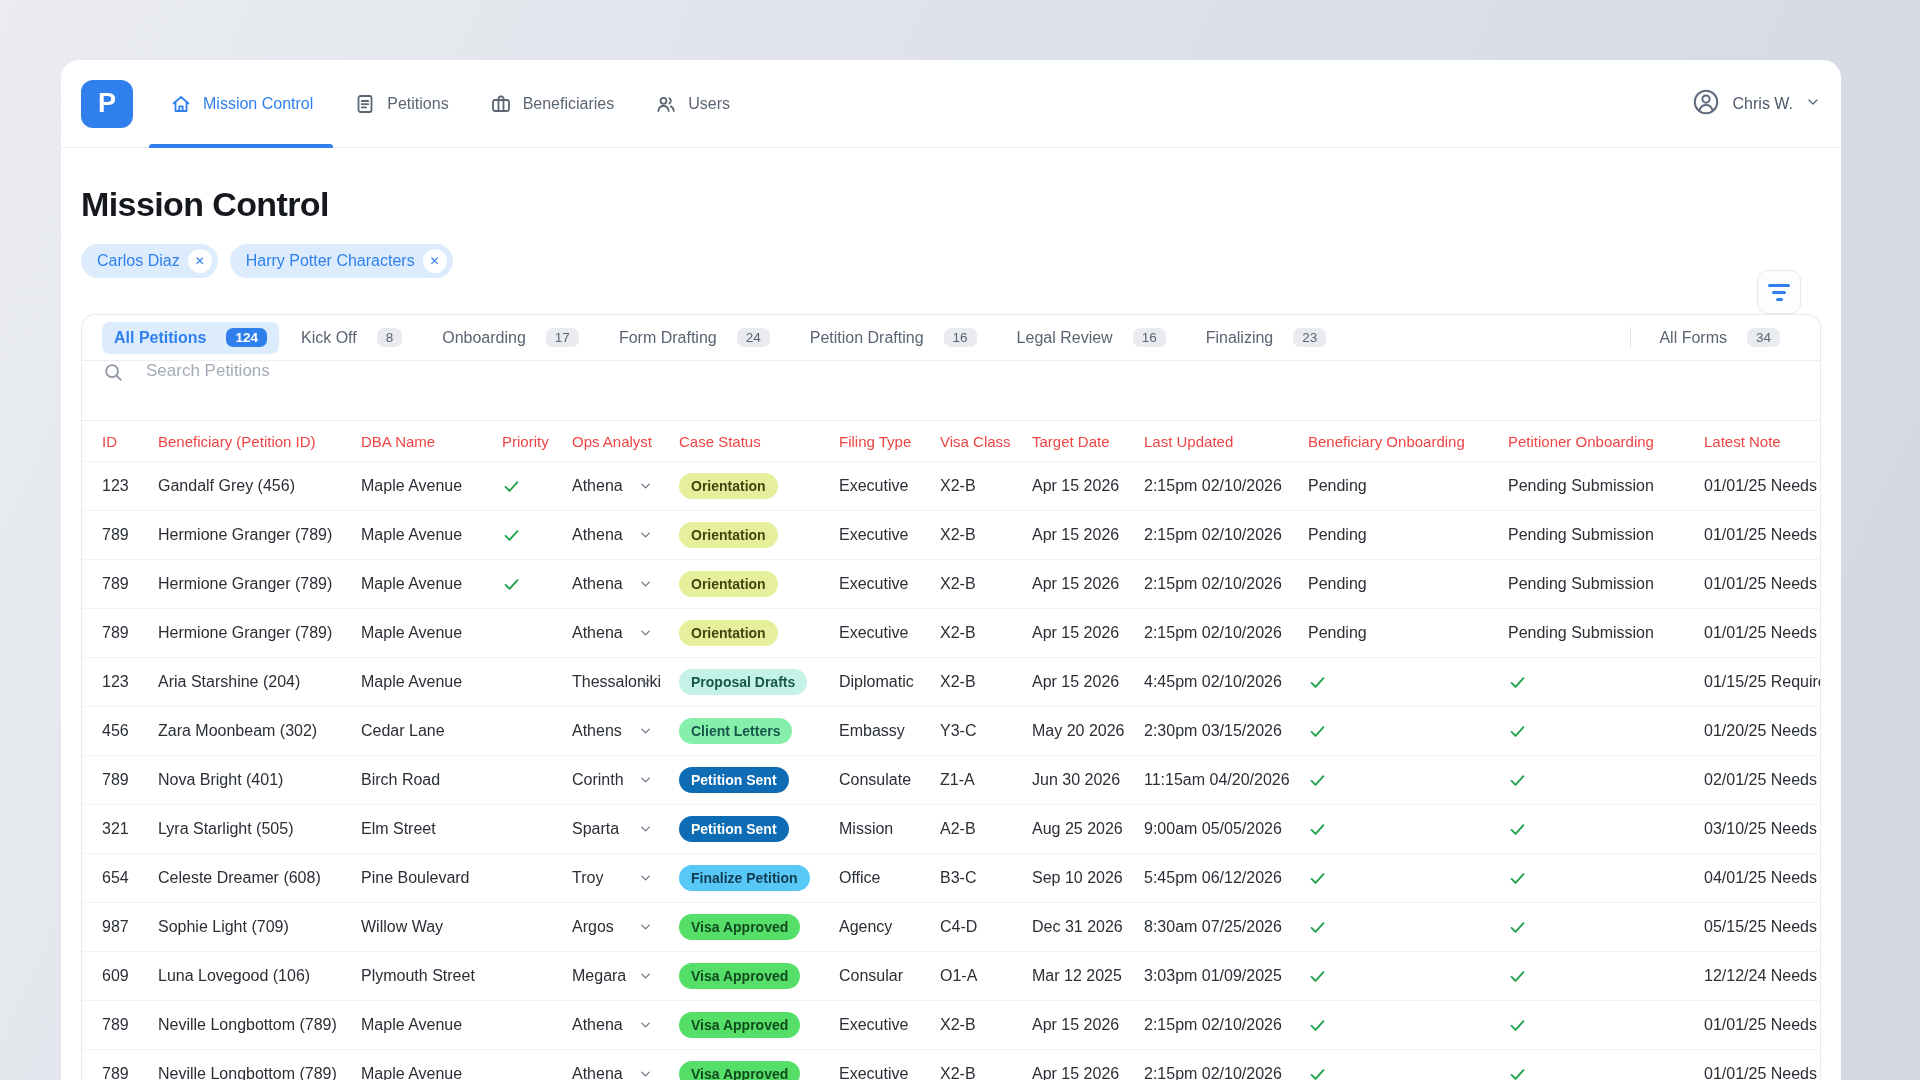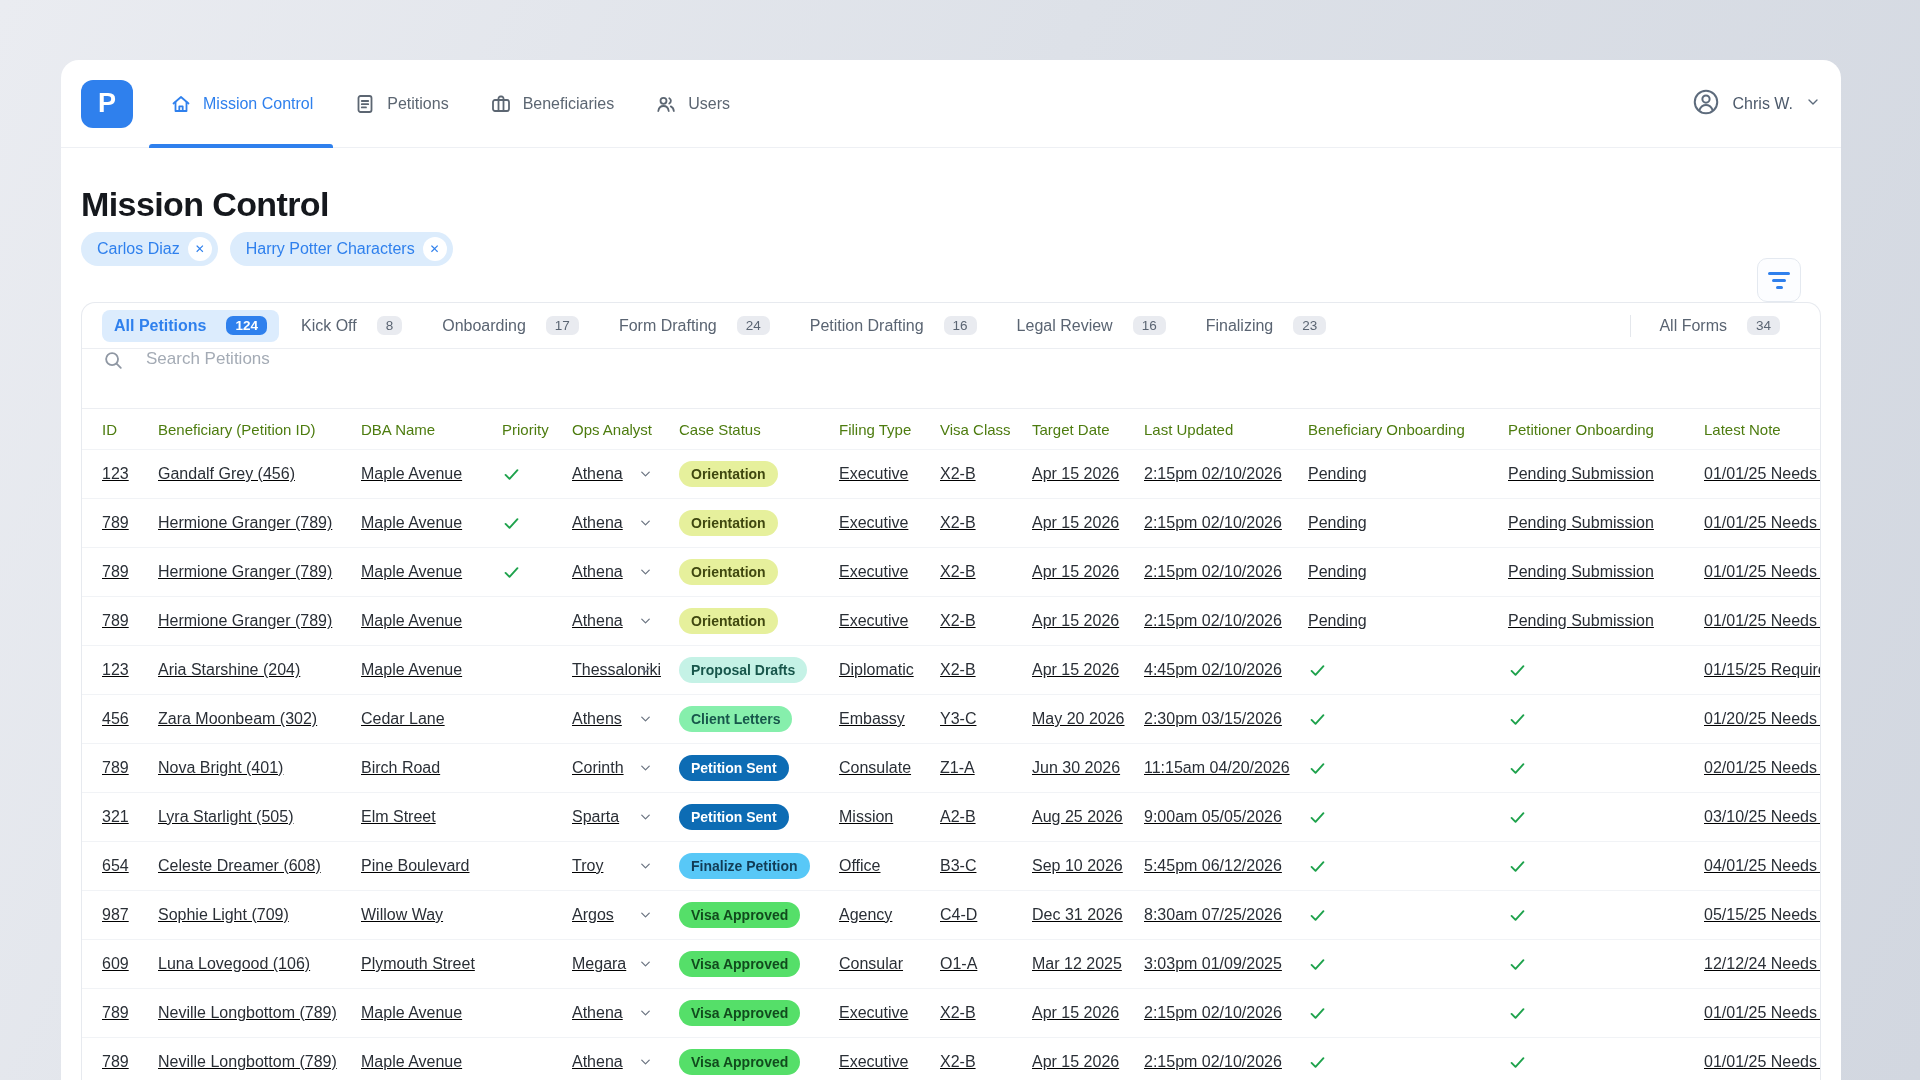"Carlos Diaz" .chips { margin-top: 8px -> 20px }
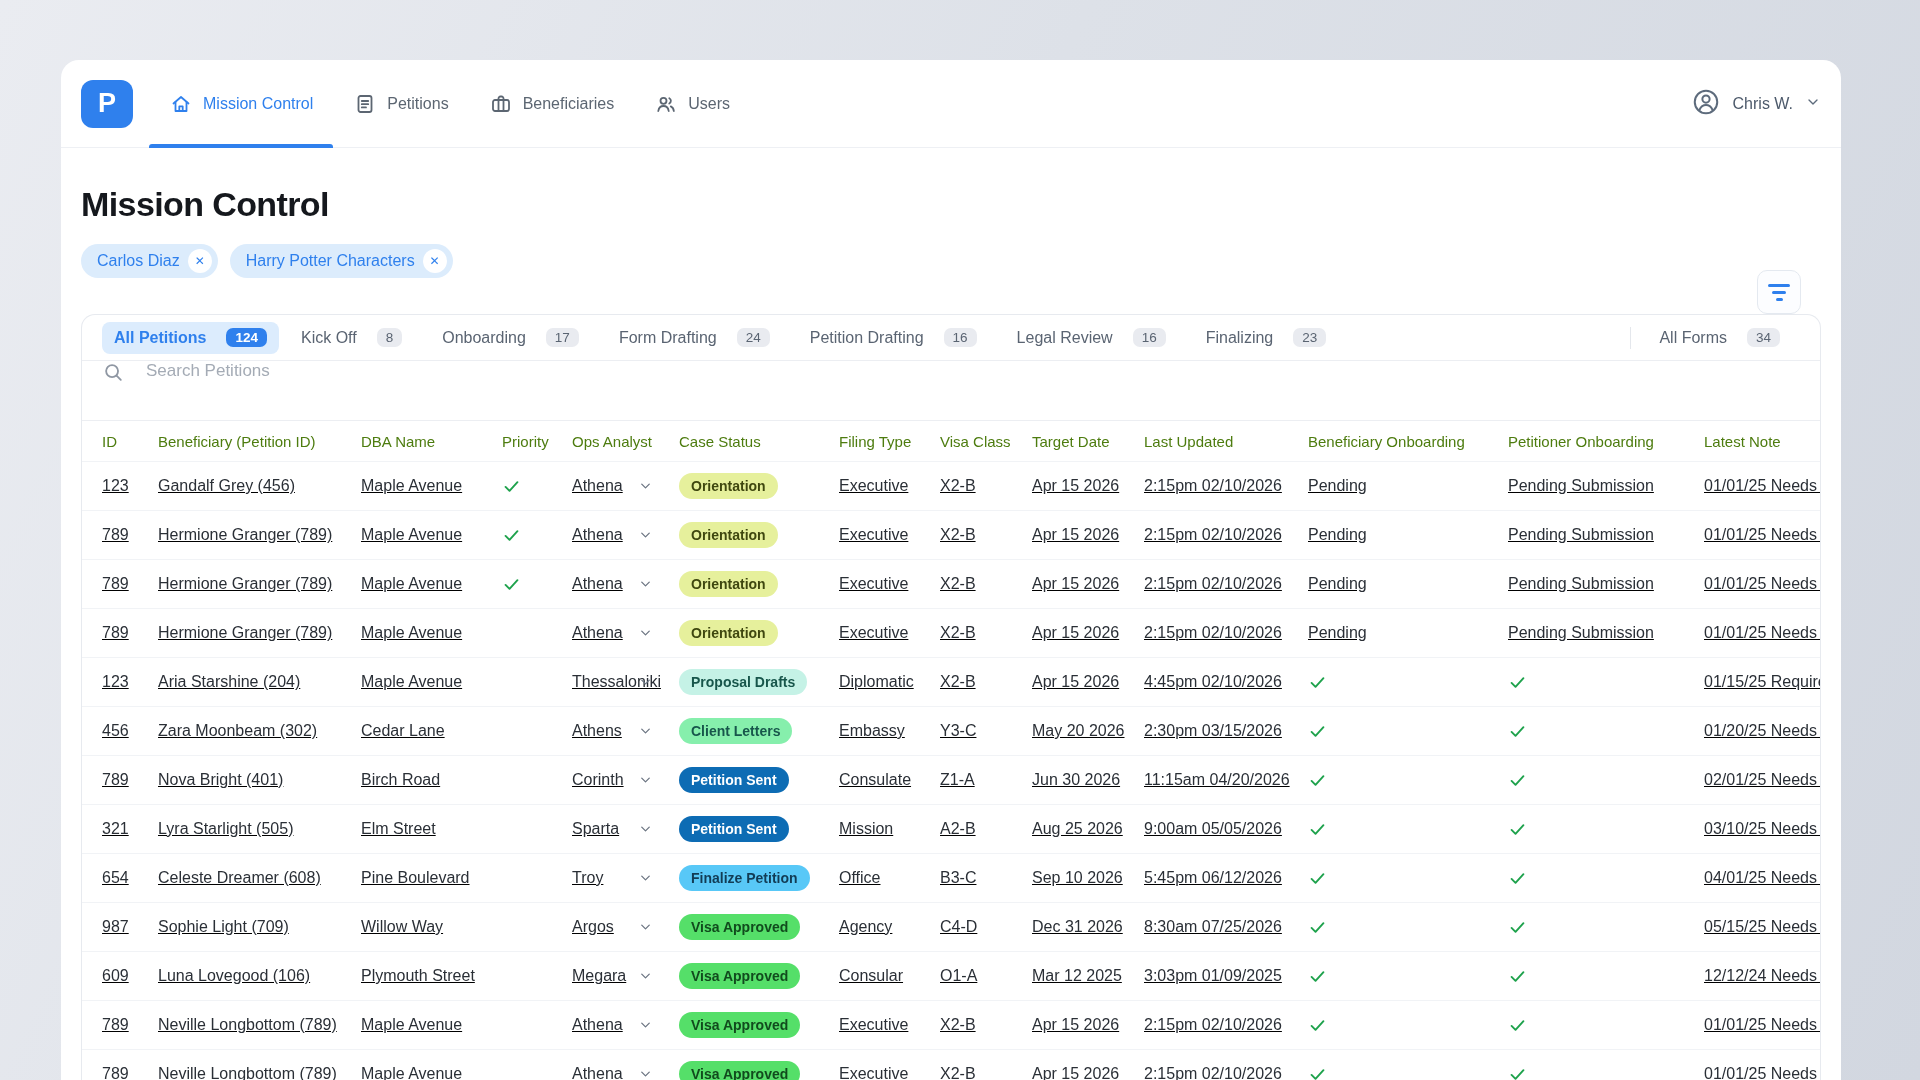"ID" .thead { color: #4d7c0f -> #ef4444 }
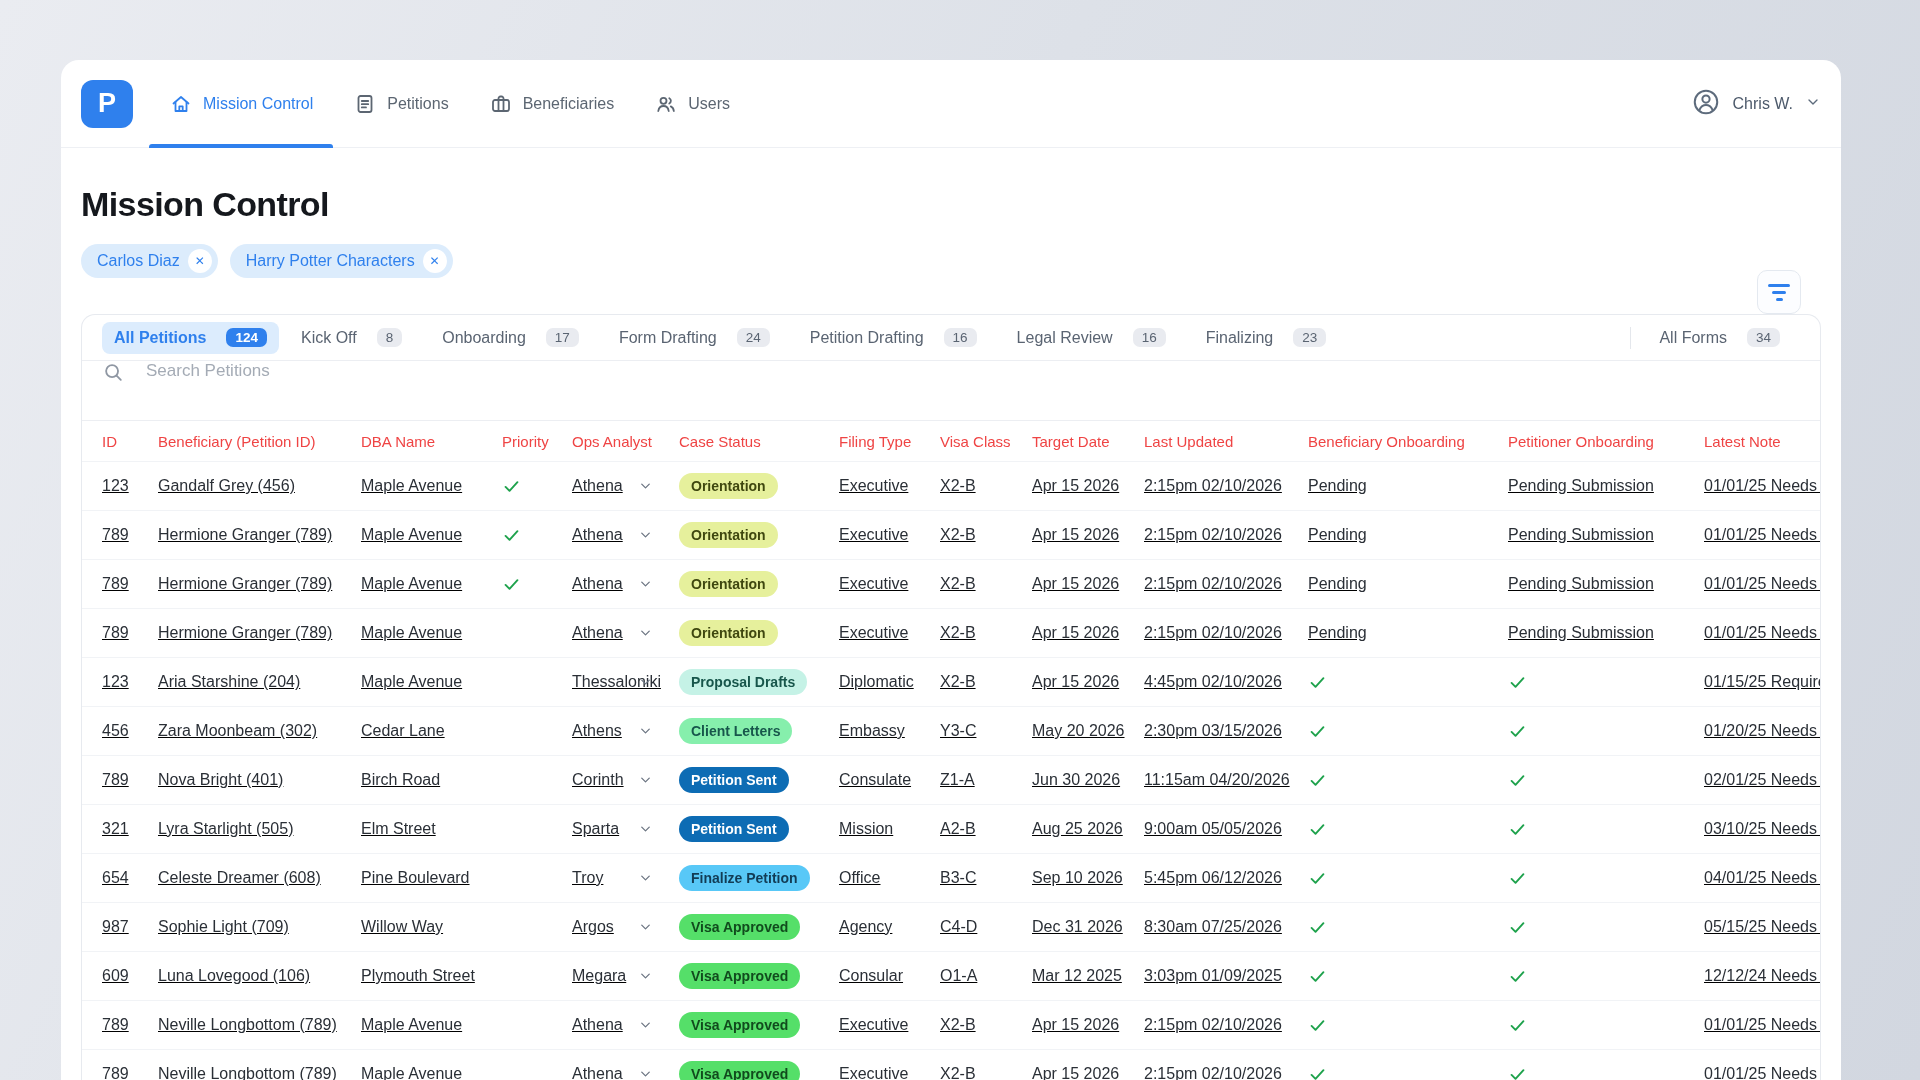"123" .tbody { text-decoration: underline -> none }
